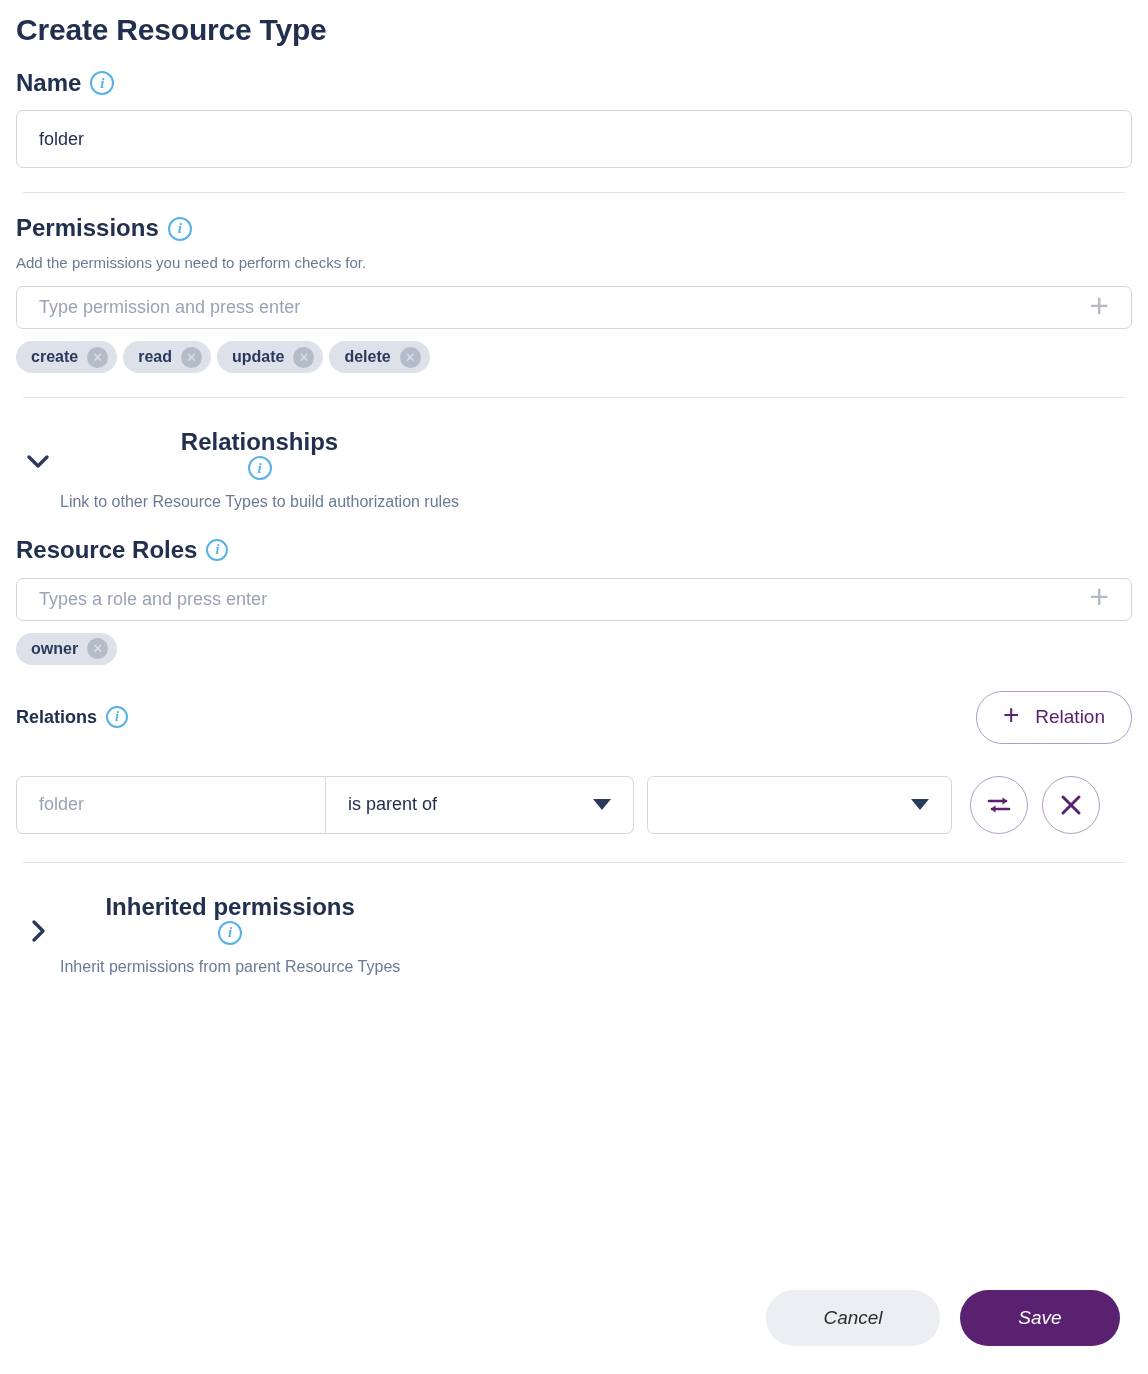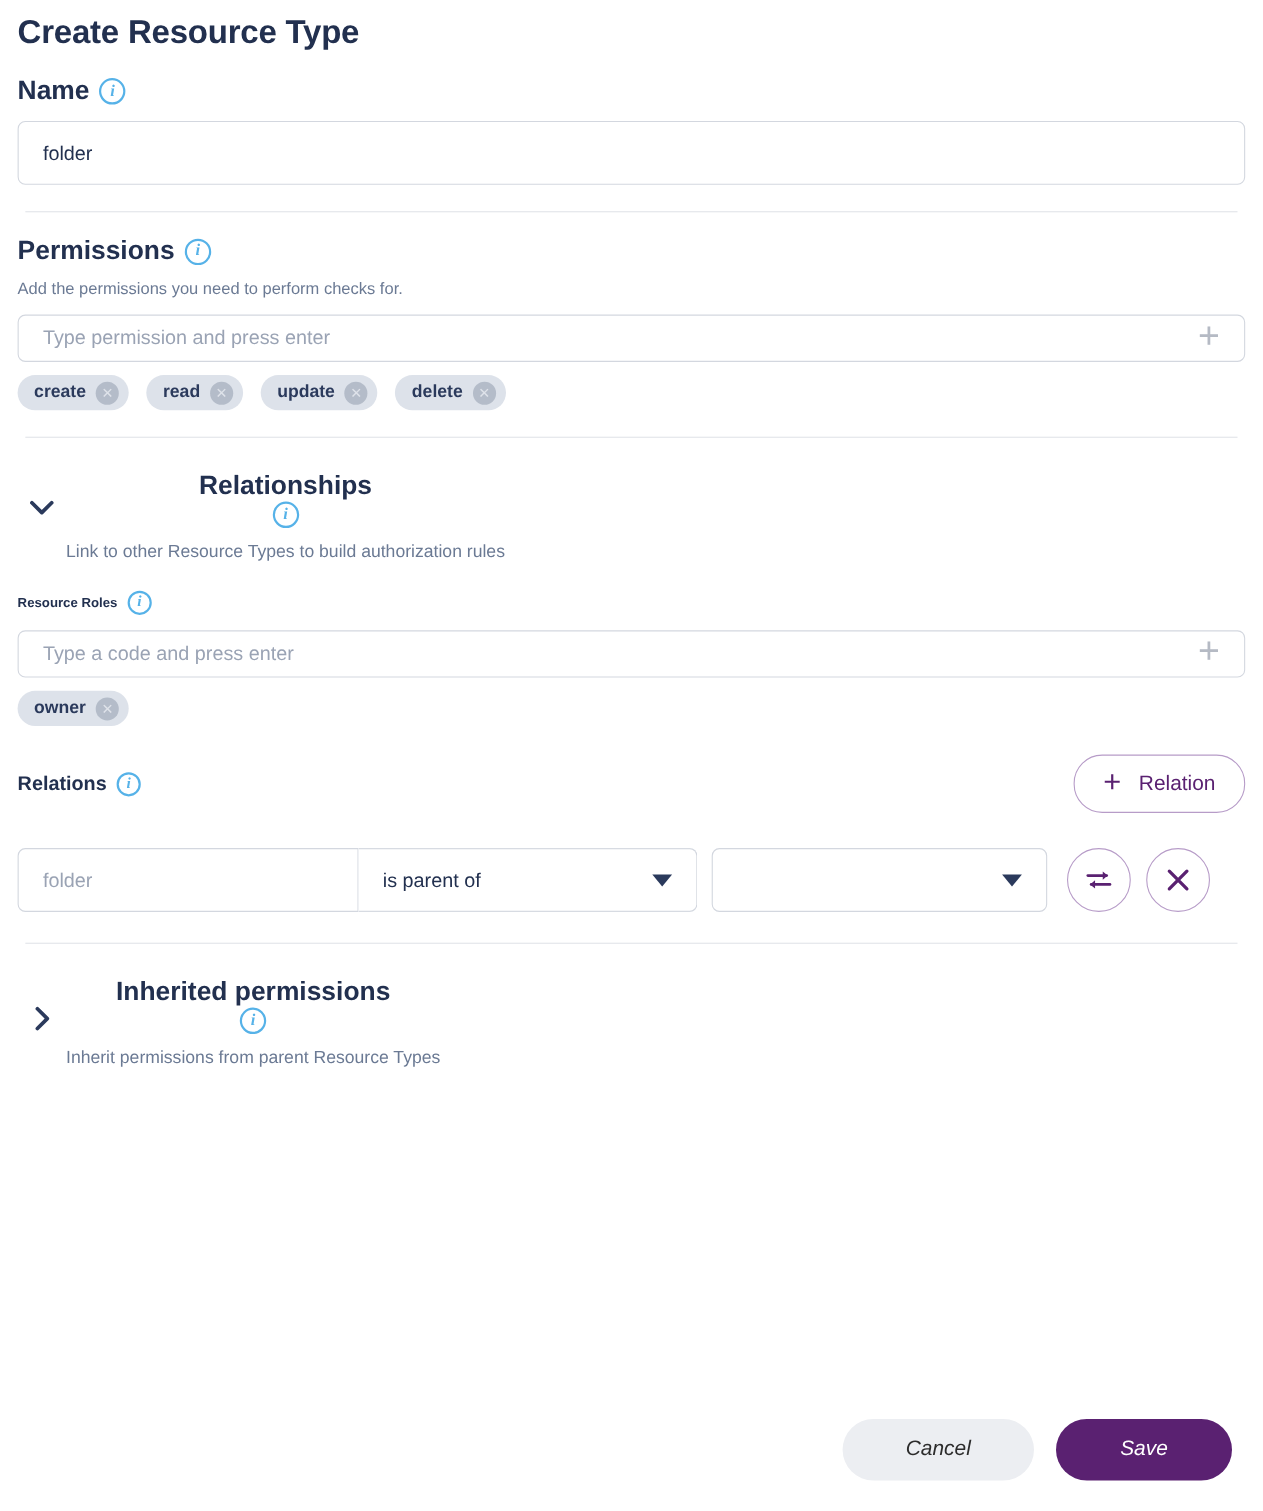"create" .chip-row { gap: 16px -> 6px }
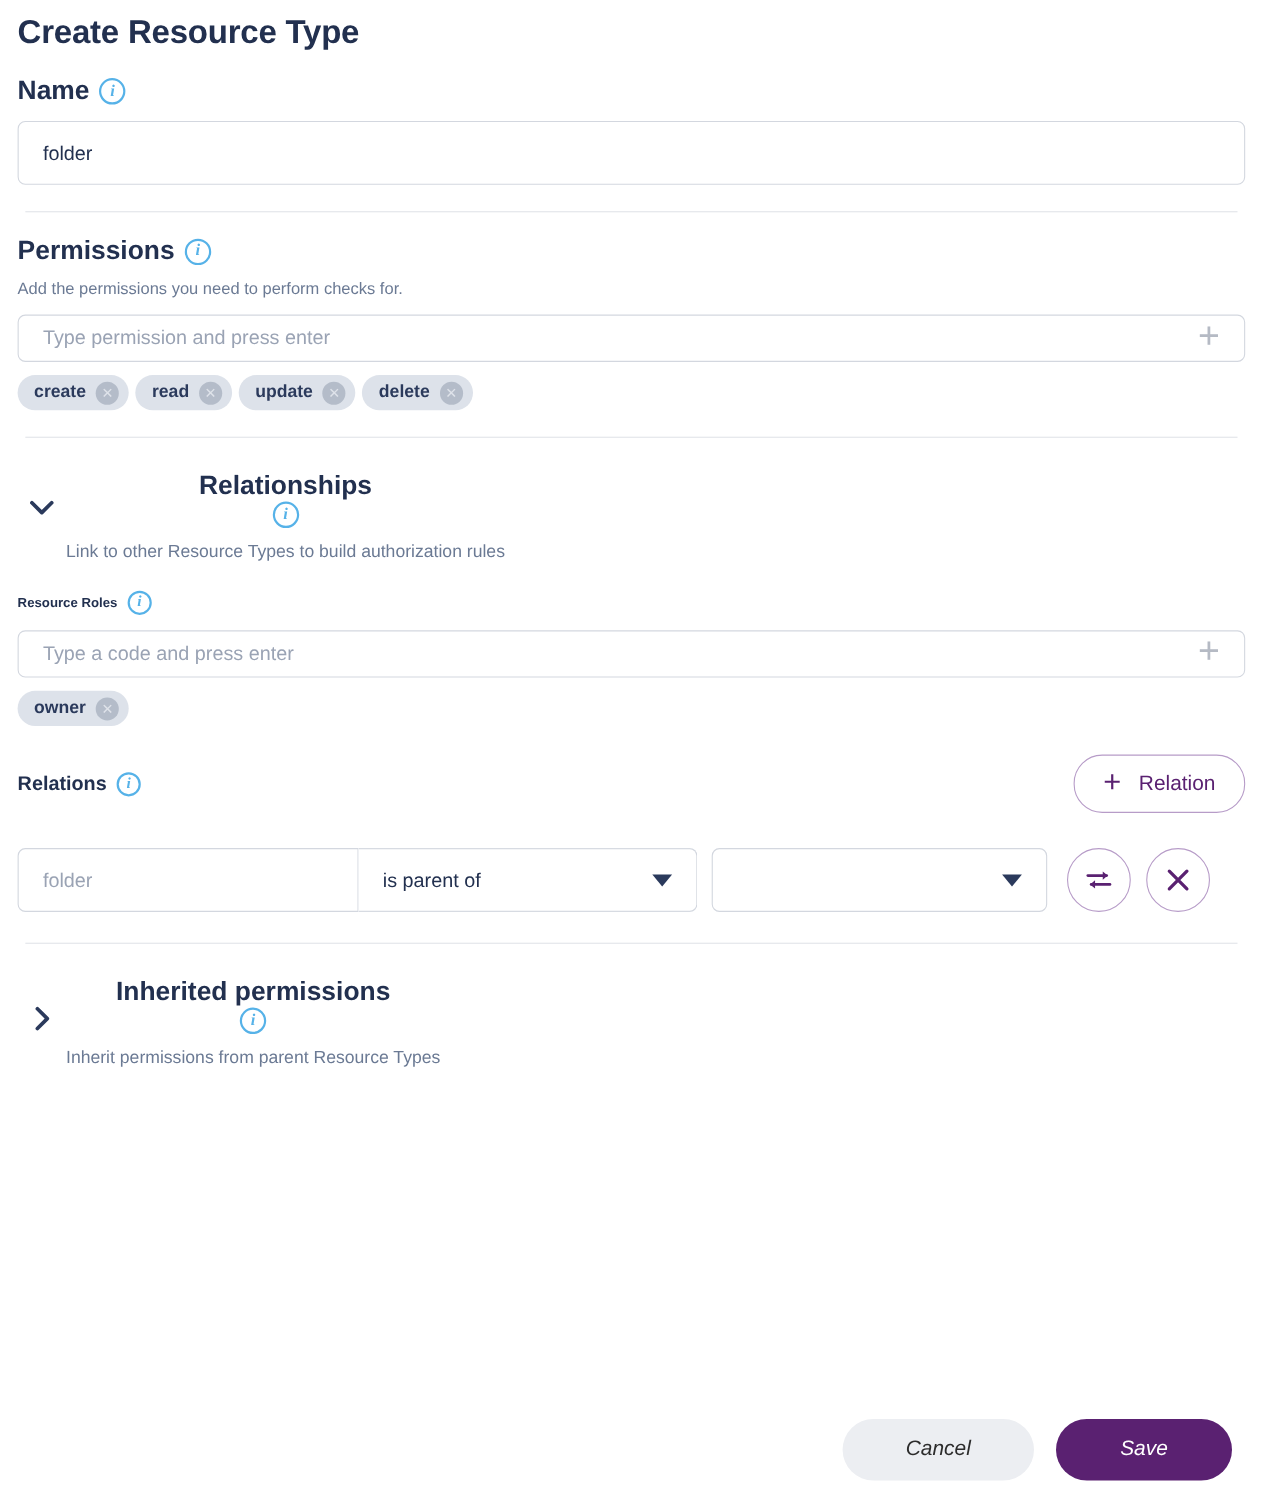"Resource Roles" .field-heading .label-md { font-size: 12px -> 24px }
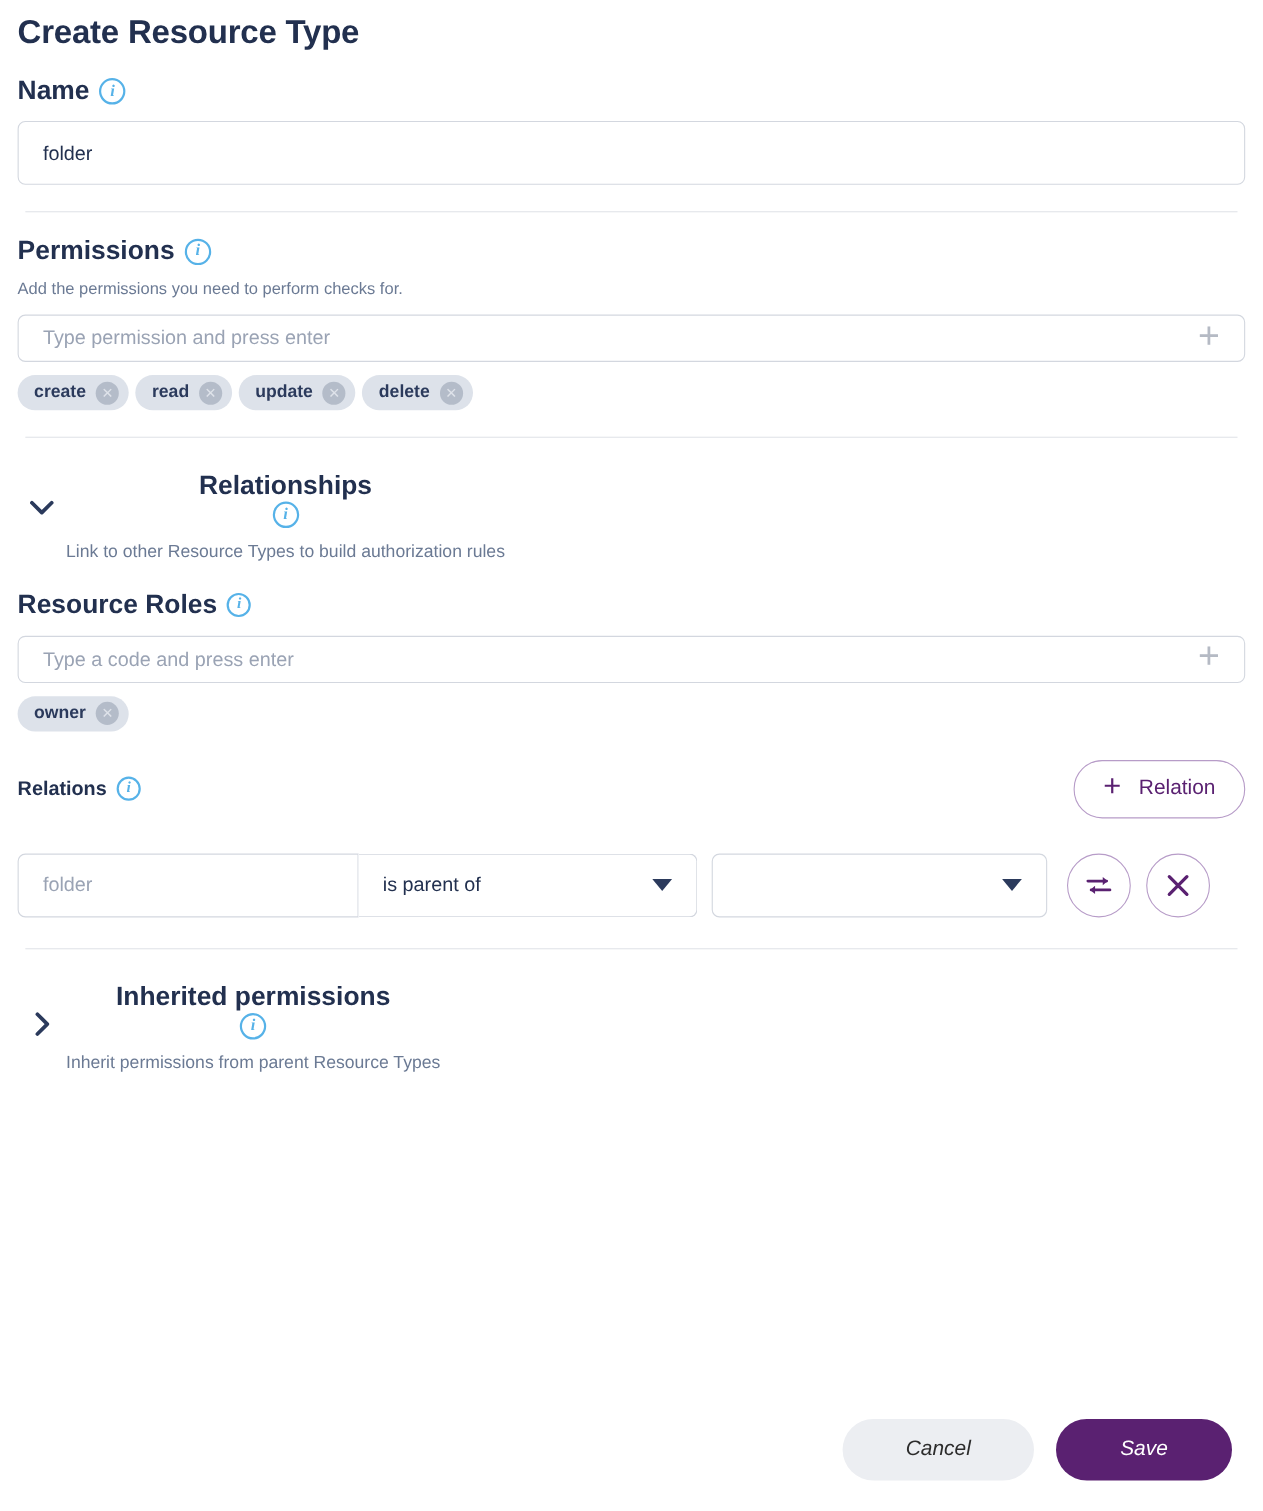"Type a code and press" span.placeholder { text: Type a code -> Types a role }
